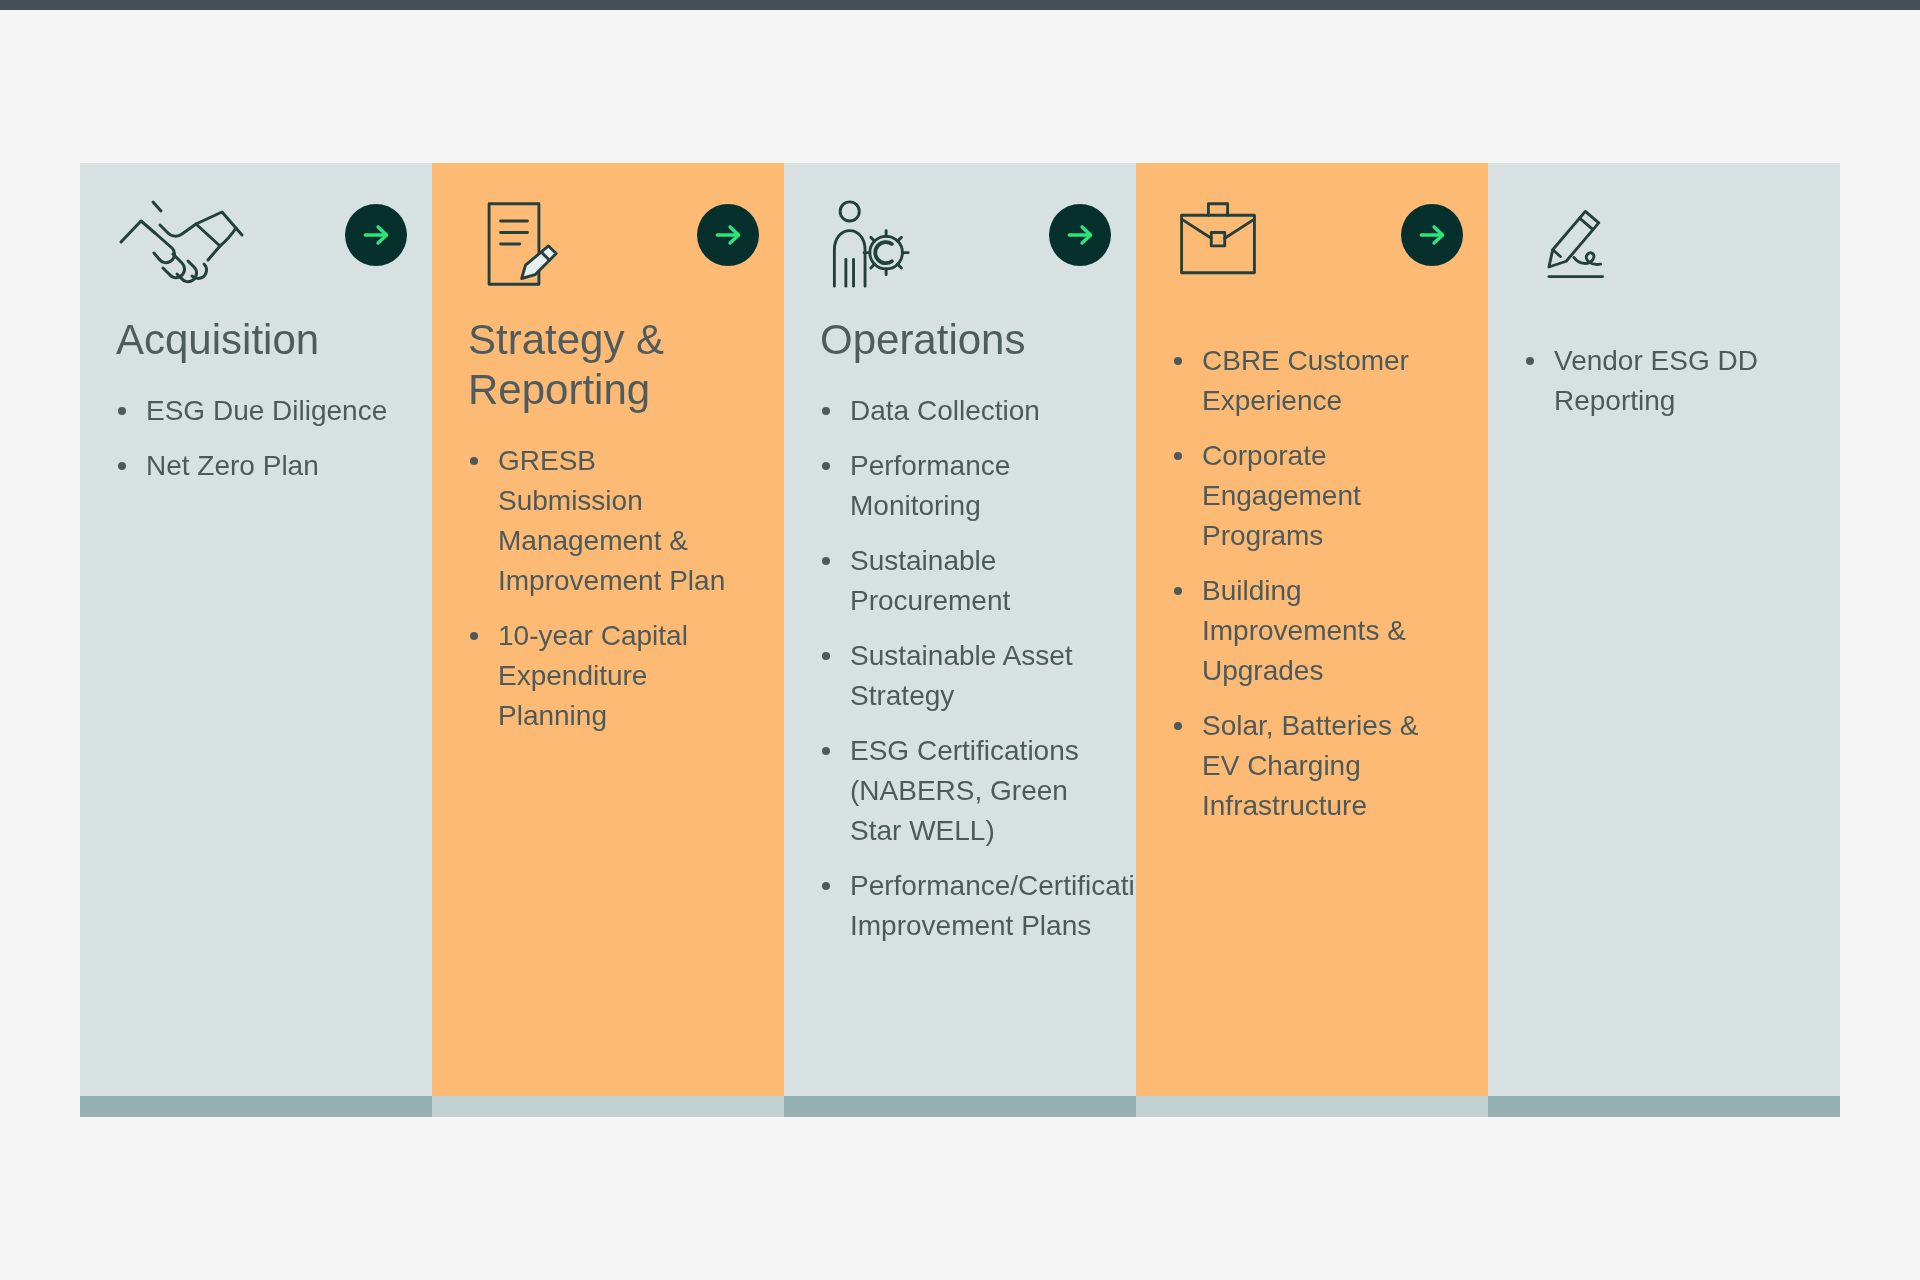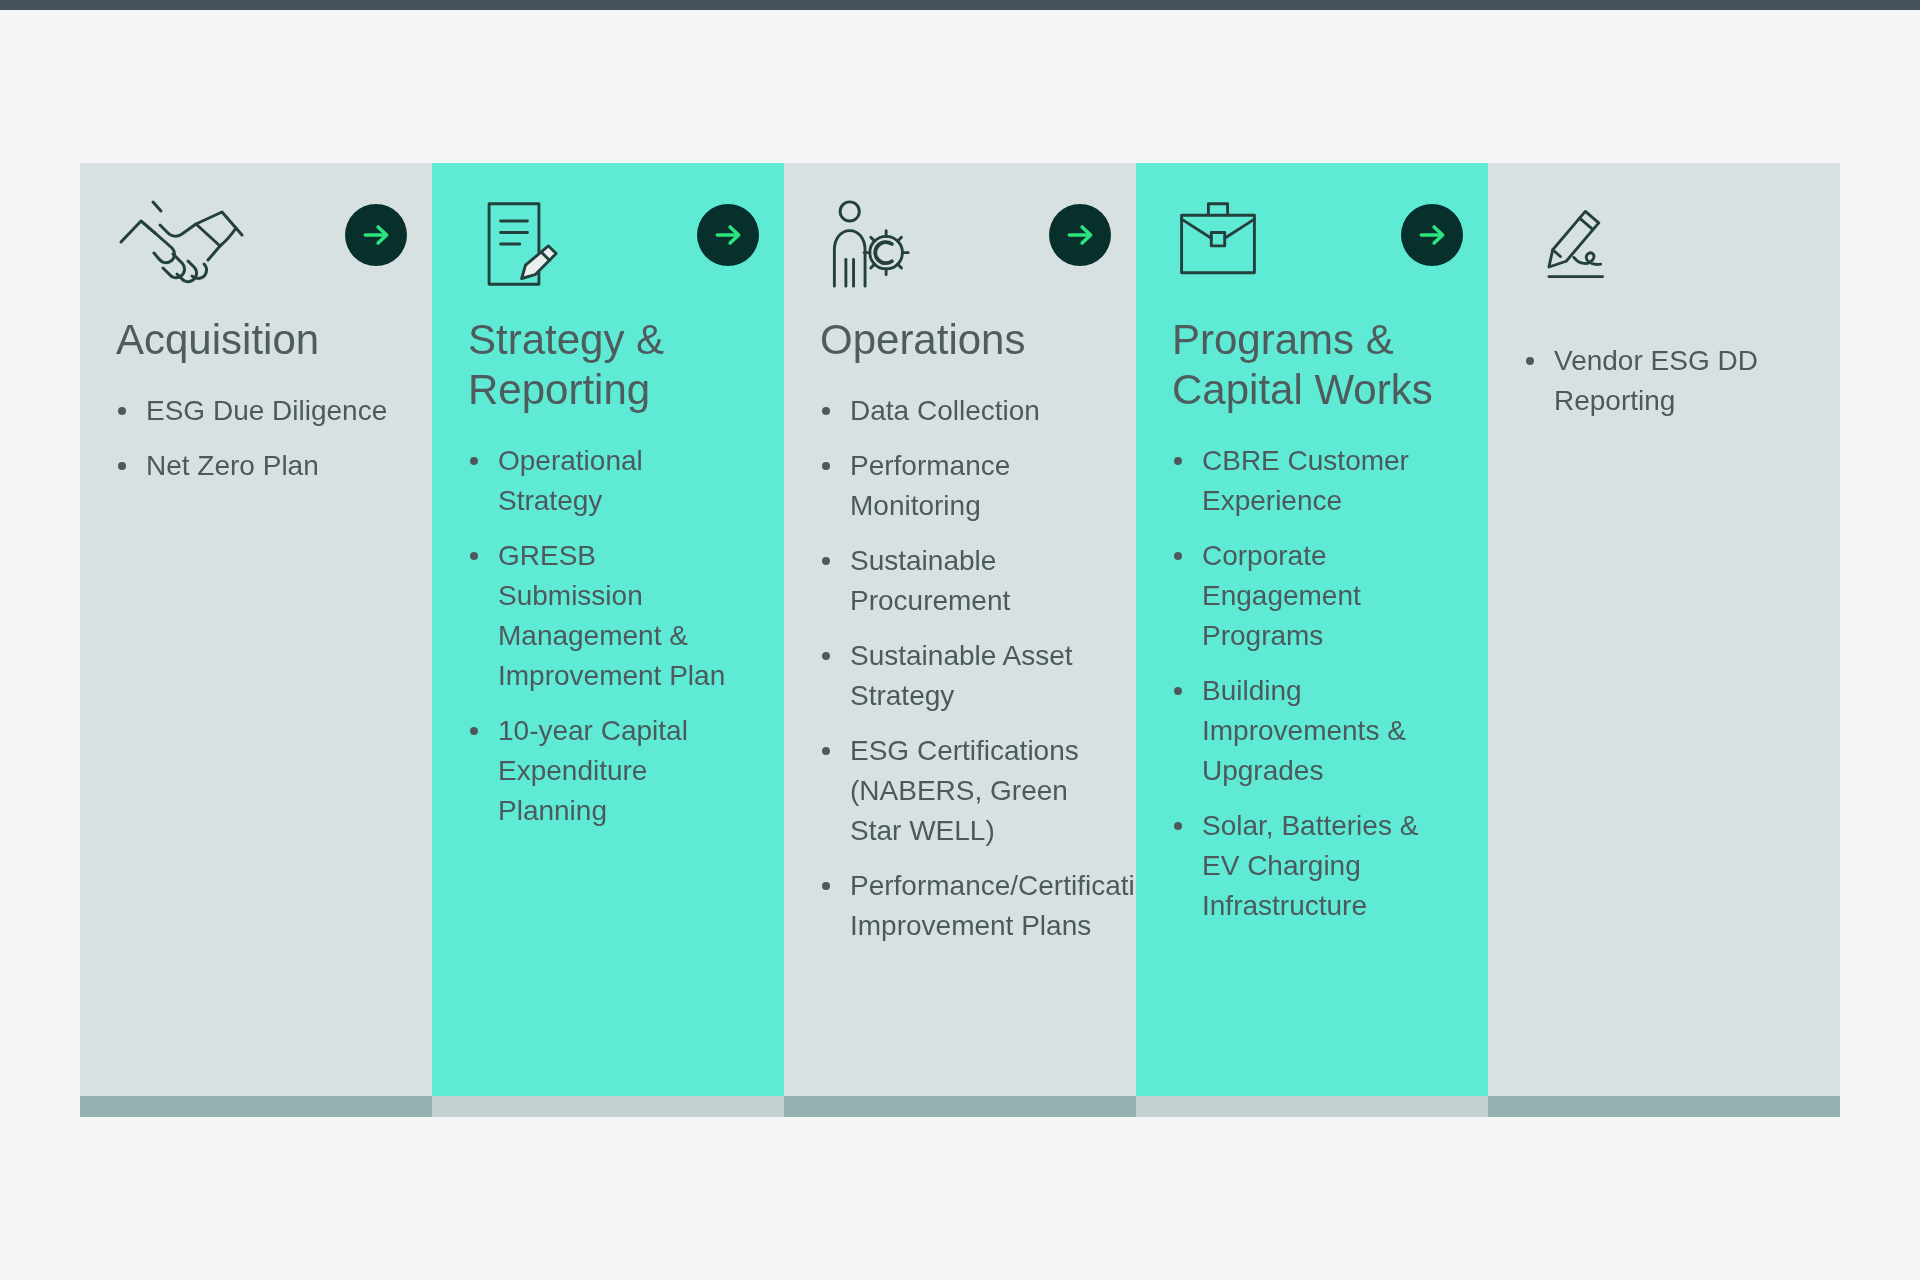"Strategy & Reporting" .col.light { background: #5eead4 -> #fdba74 }
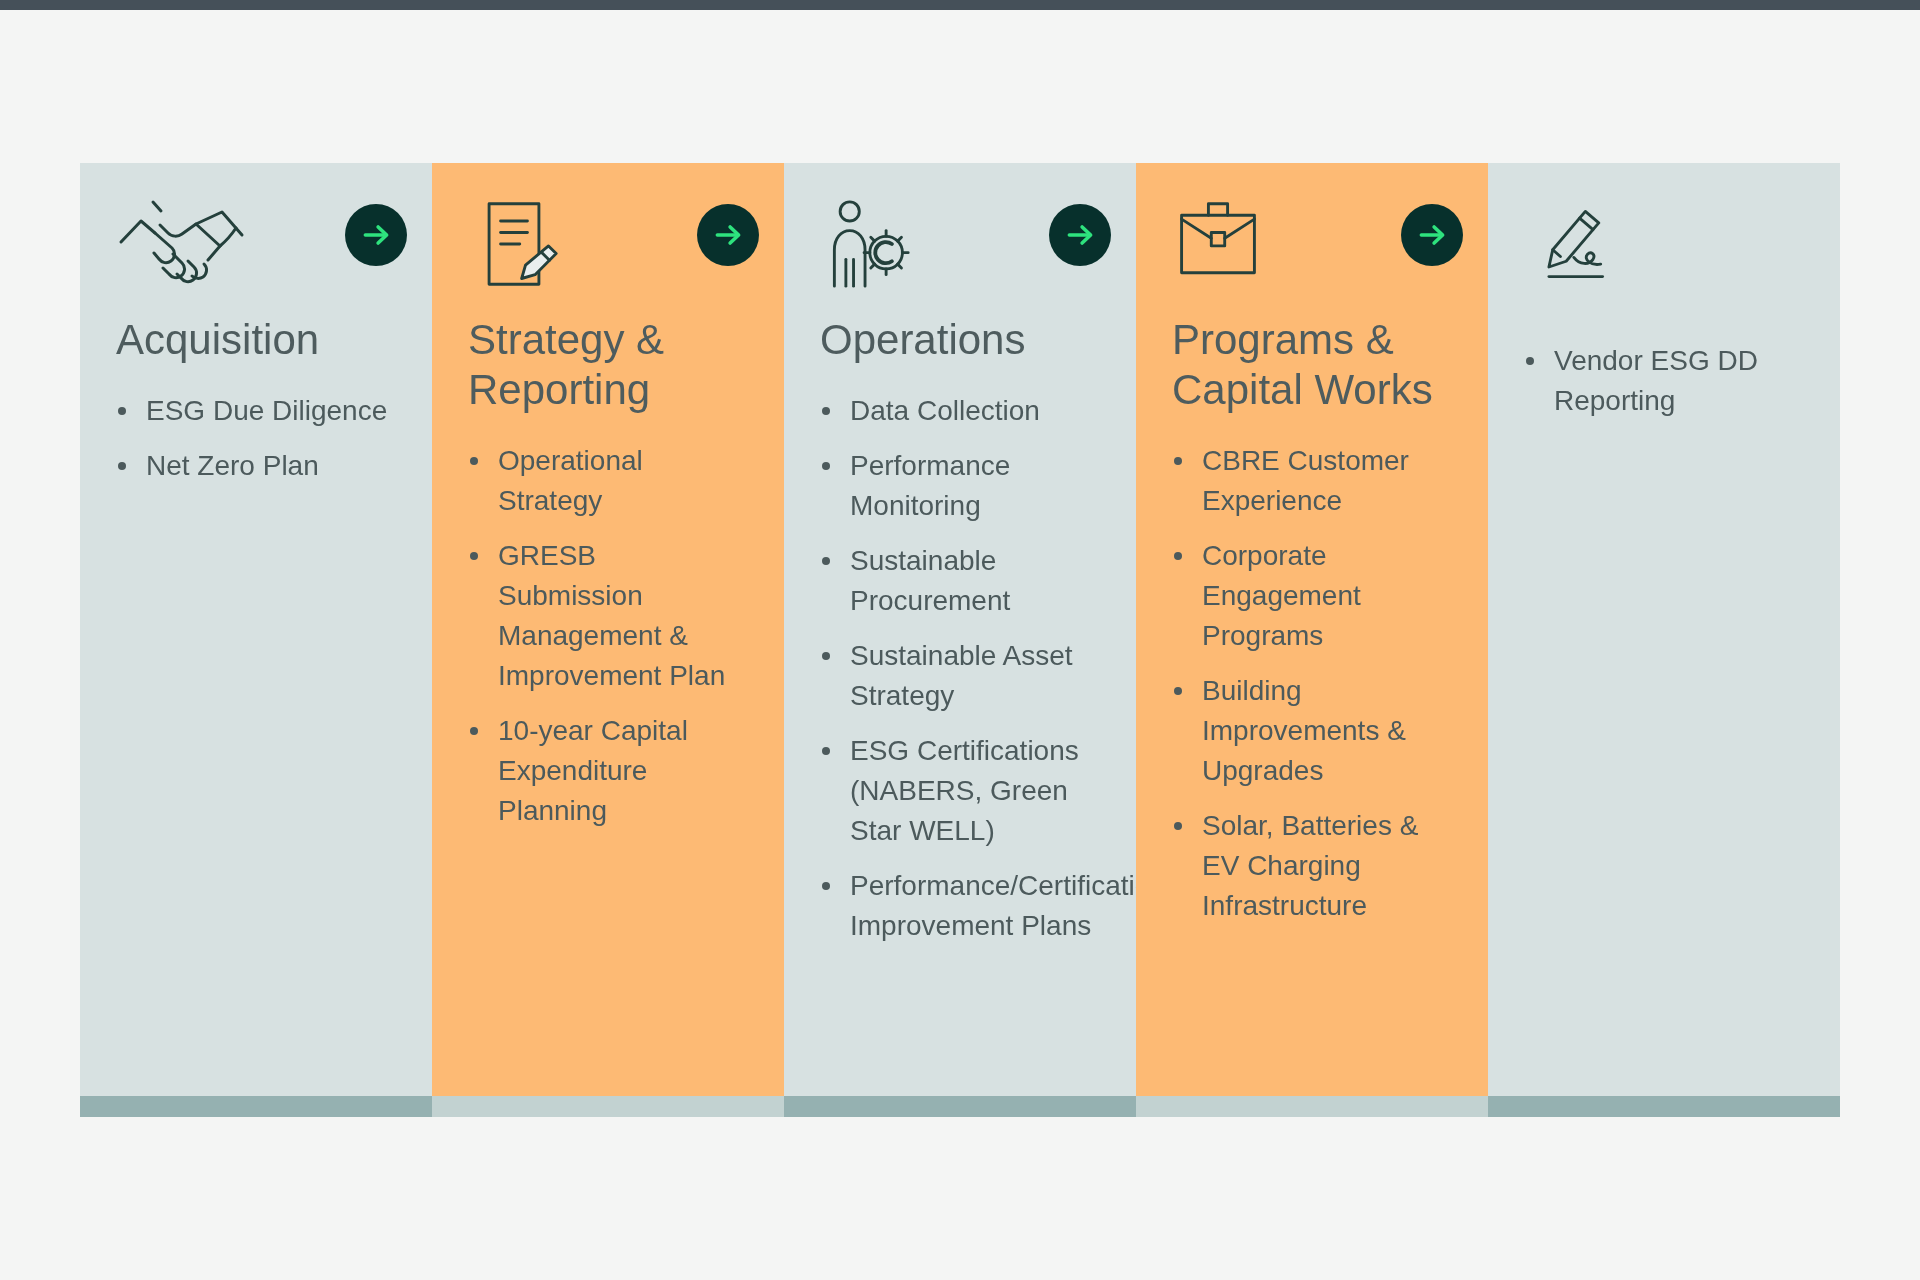"Programs & Capital Works" h2.col-title { html: <h2>Programs &amp; Capital Works</h2> -> none }
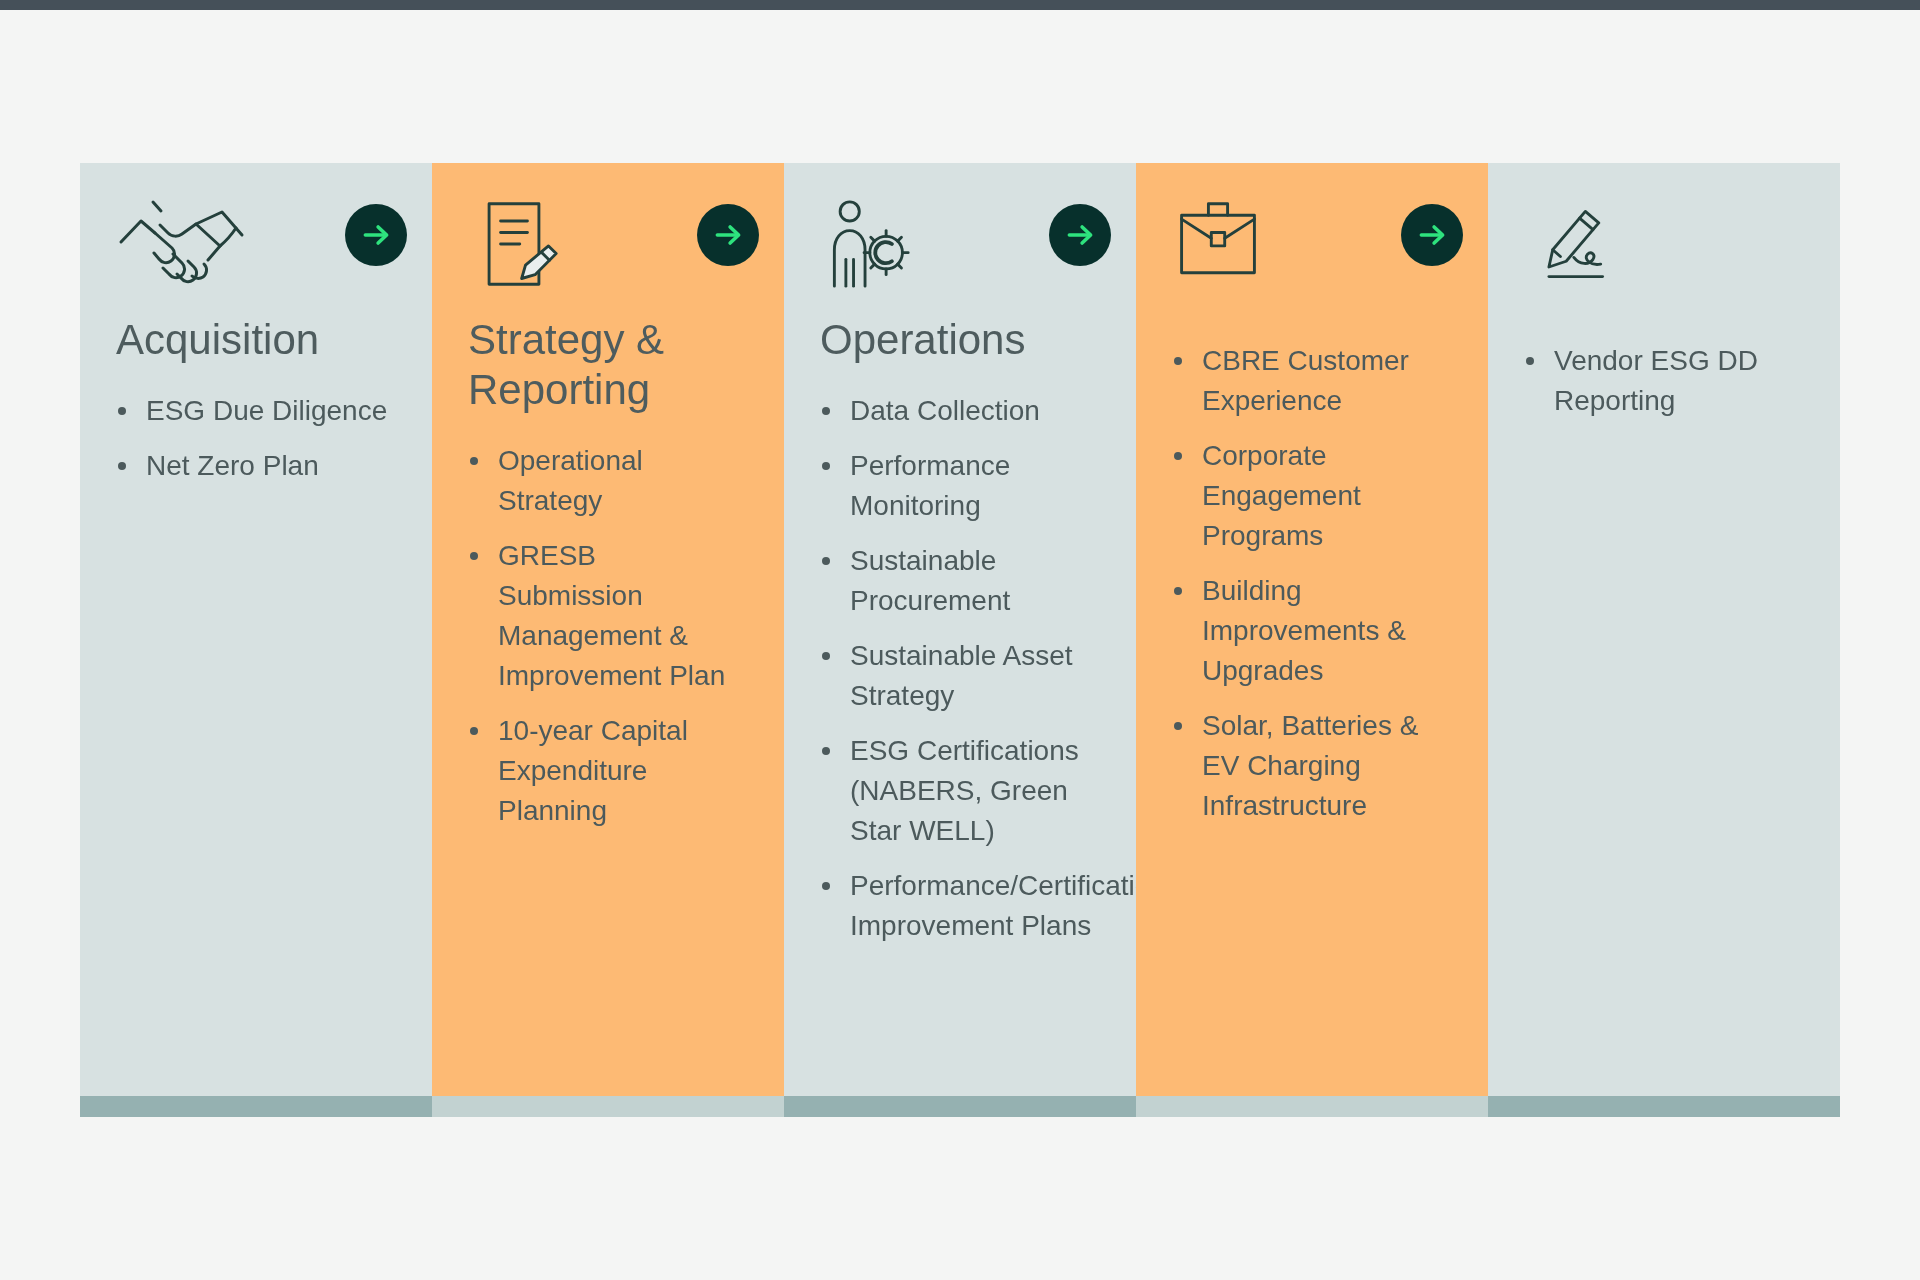"Operational Strategy" li { html: <li>Operational Strategy</li> -> none }
